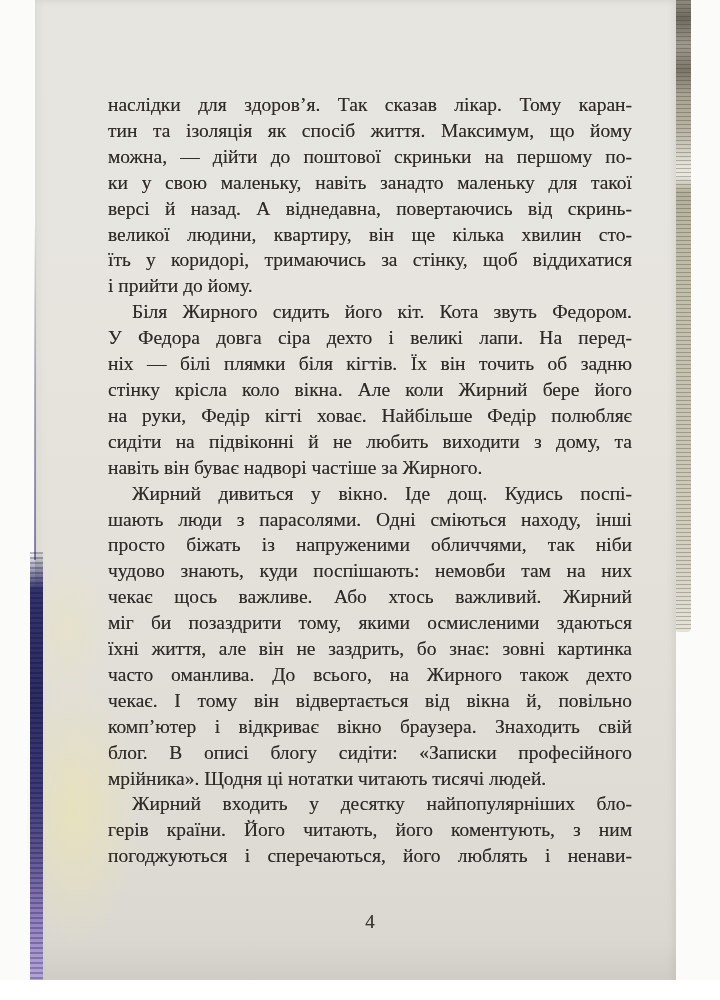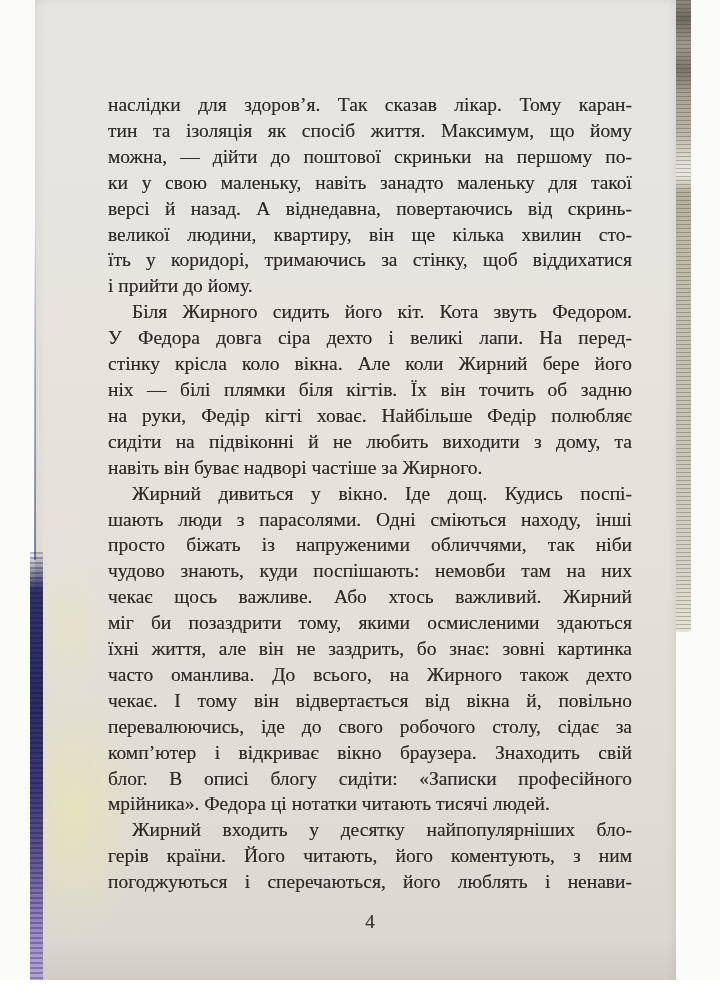"стінку крісла коло вікна. Але" div.line { order: before "ніх — білі плямки біля" -> after "ніх — білі плямки біля" }
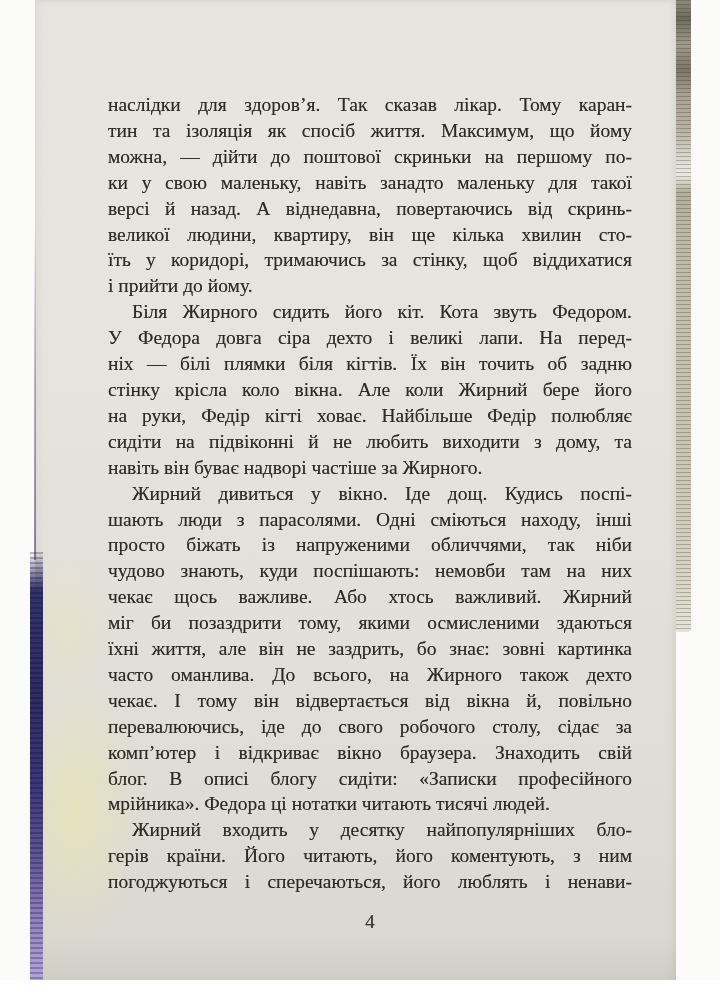"перевалюючись, іде до свого робочого" div.line { html: <div>перевалюючись, іде до свого робочого столу, сідає за</div> -> none }
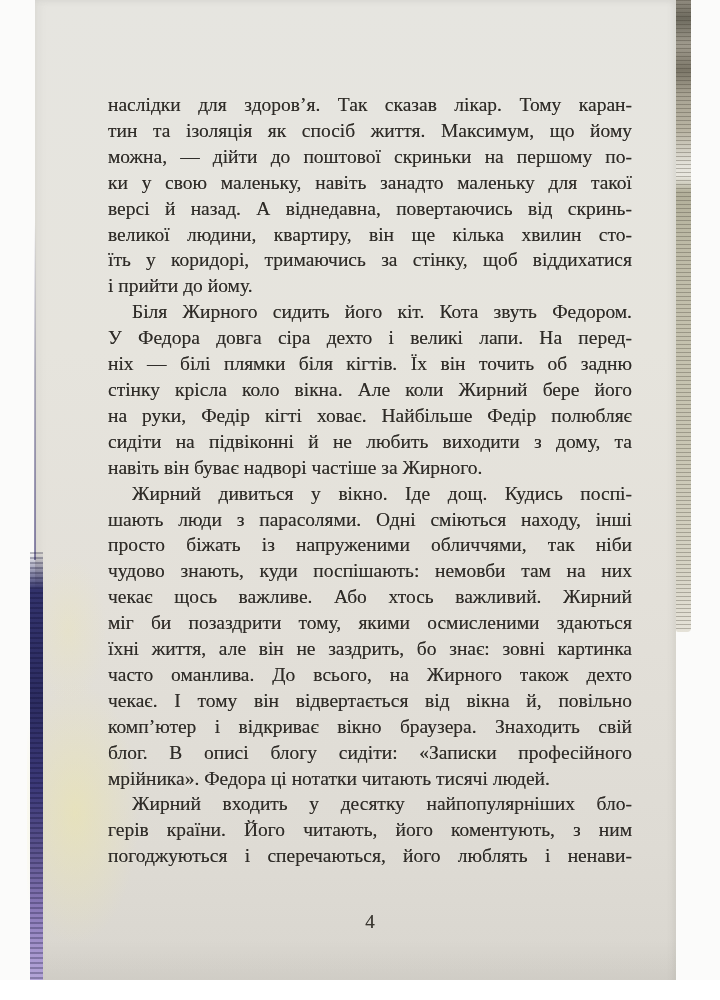"мрійника». Федора ці нотатки читають" div.line { text: Федора -> Щодня }
